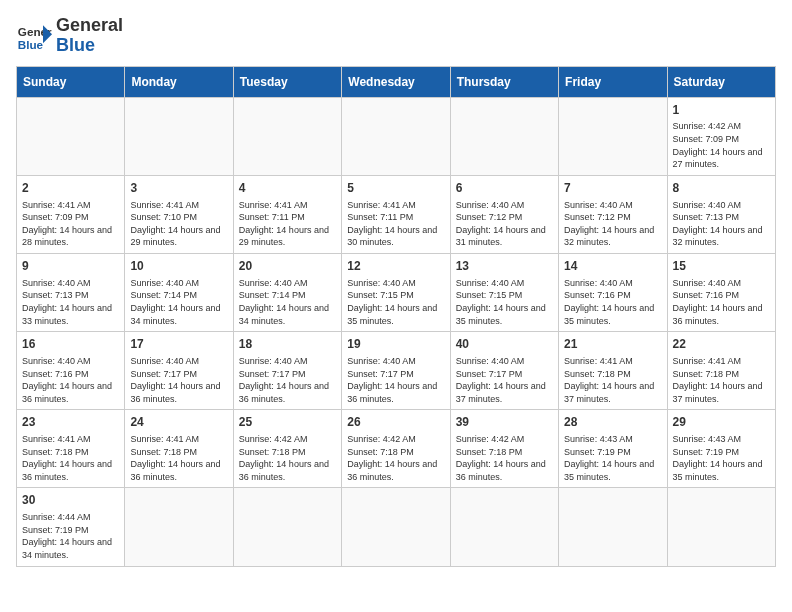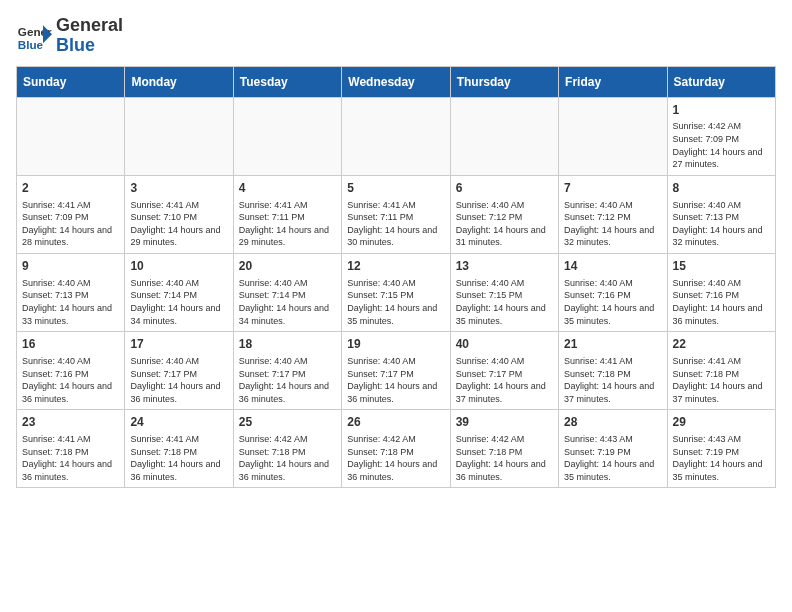"30" tr.last-row { html: none -> <tr> <td> <span>30</span> <div>Sunrise: 4:44 AM Sunset: 7:19 PM Daylight: 14 hours and 34 minutes.</div> </td> <td></td> <td></td> <td></td> <td></td> <td></td> <td></td> </tr> }
